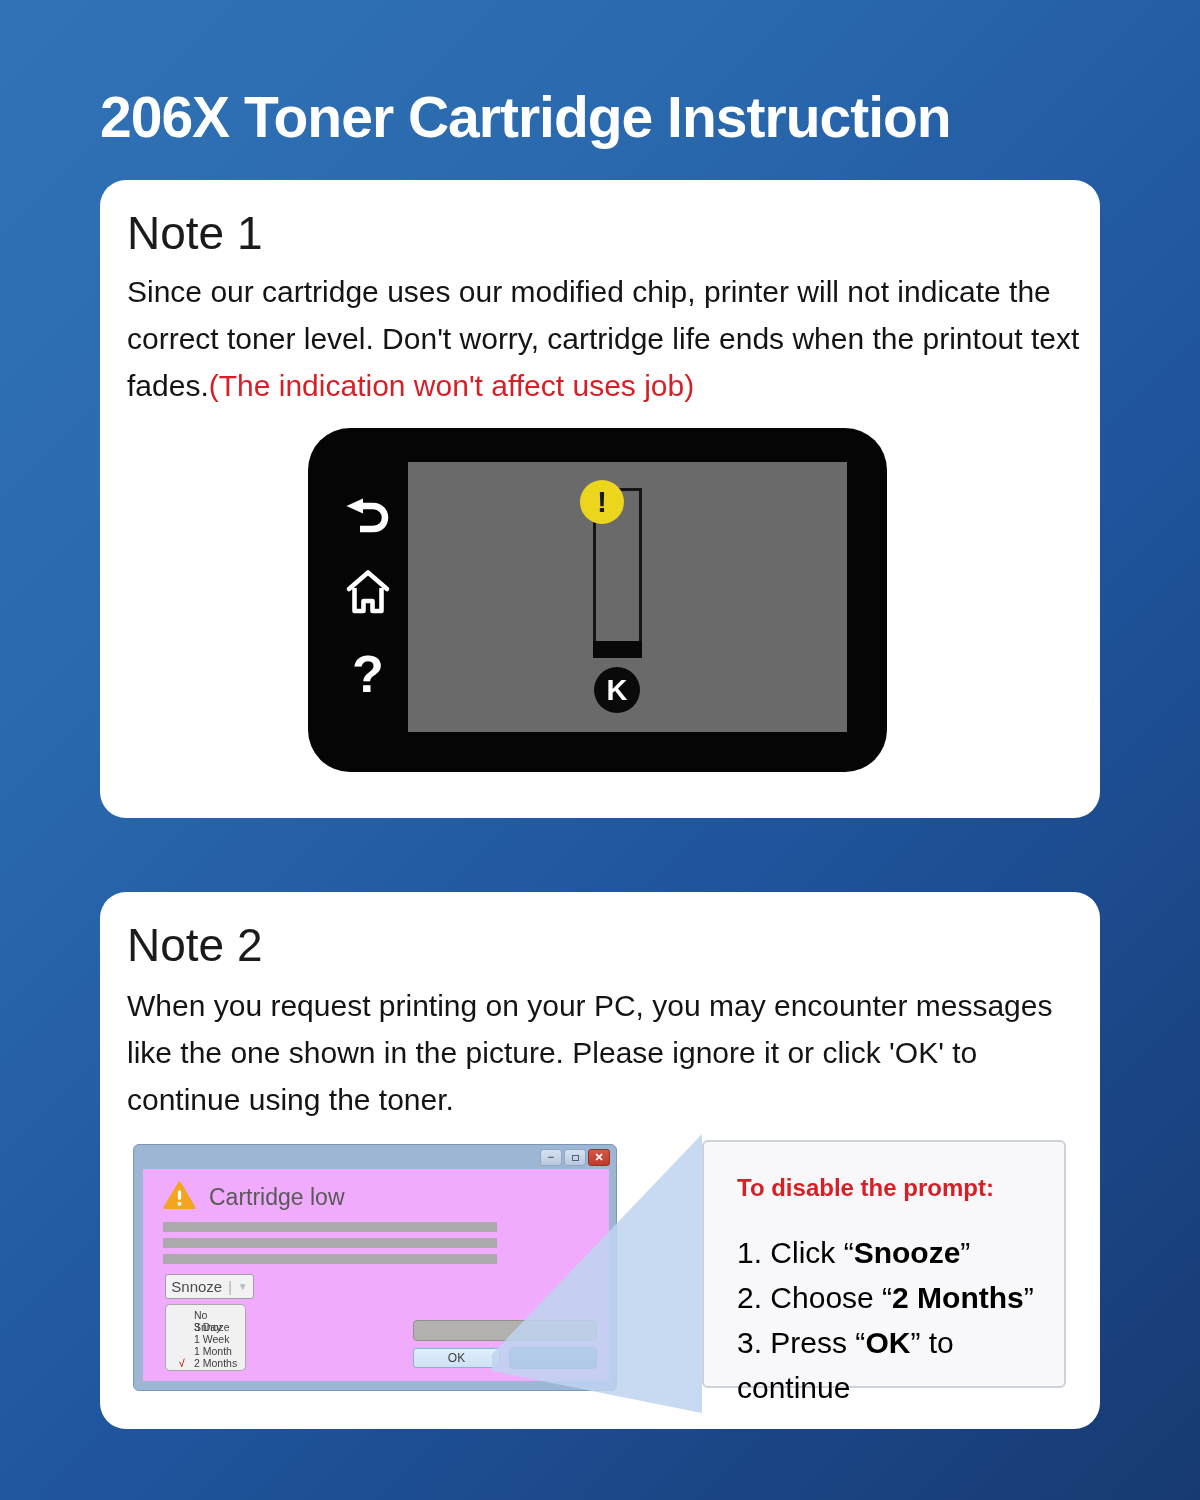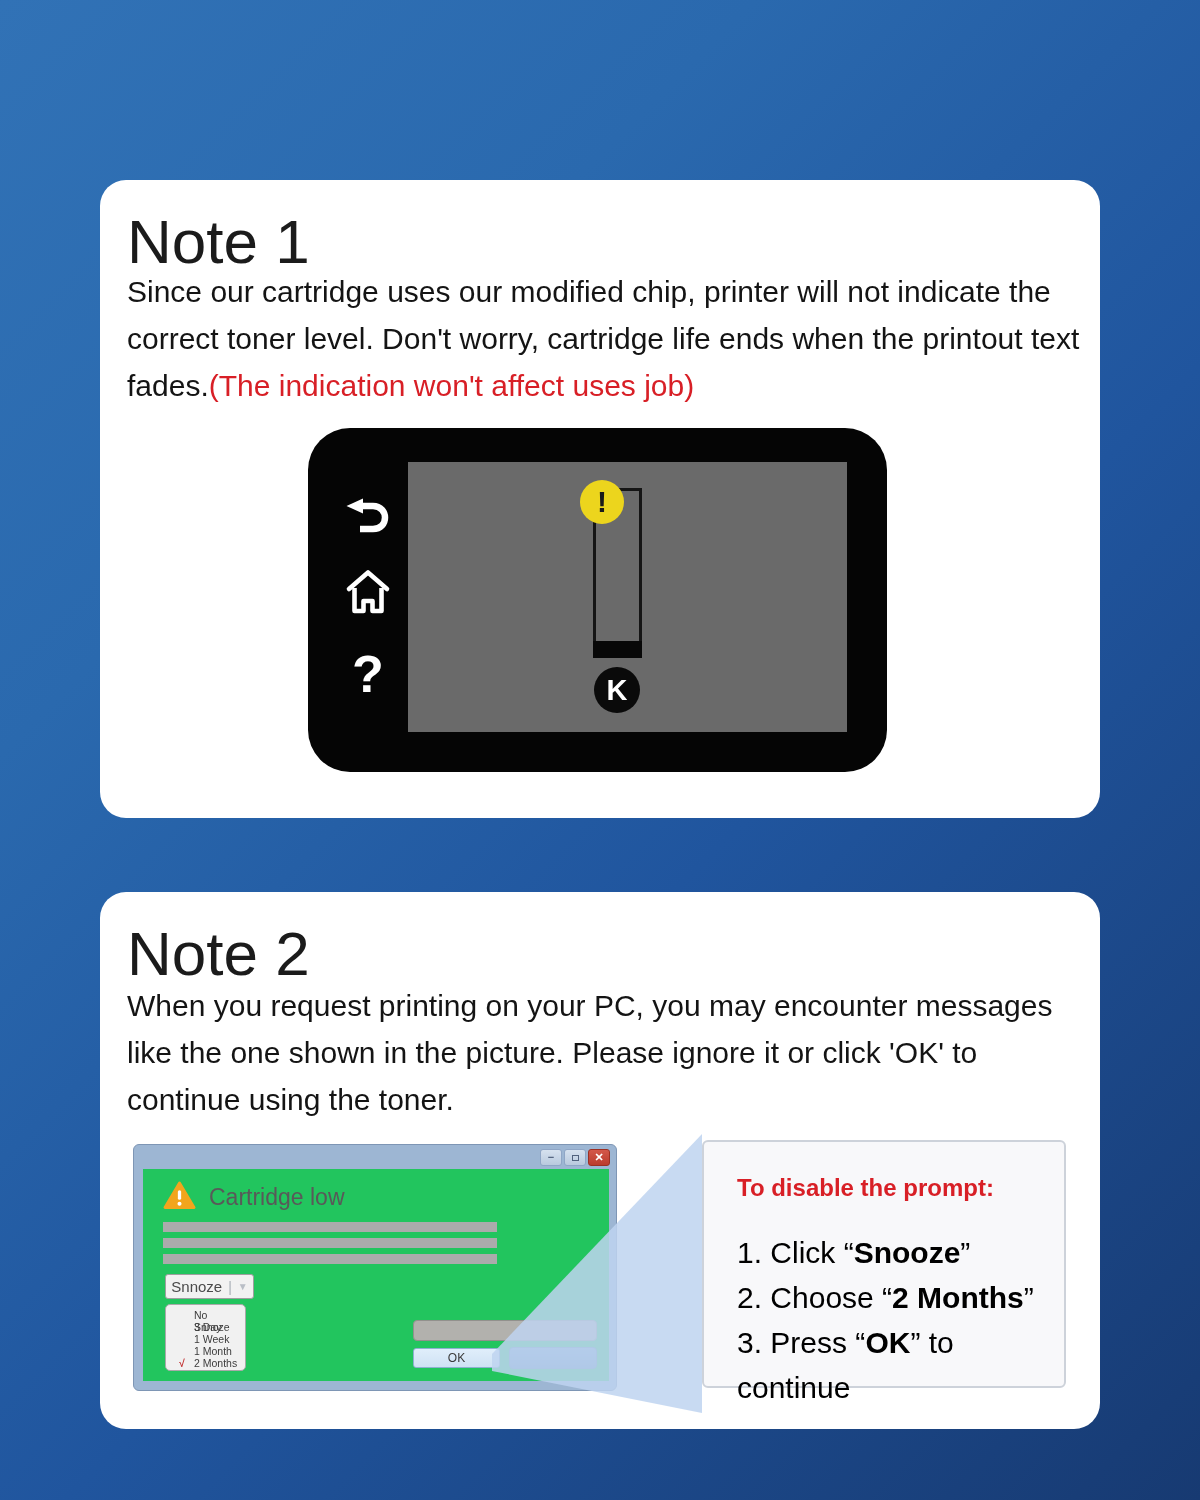"206X Toner Cartridge Instruction" div.page-title { html: none -> <div>206X Toner Cartridge Instruction</div> }
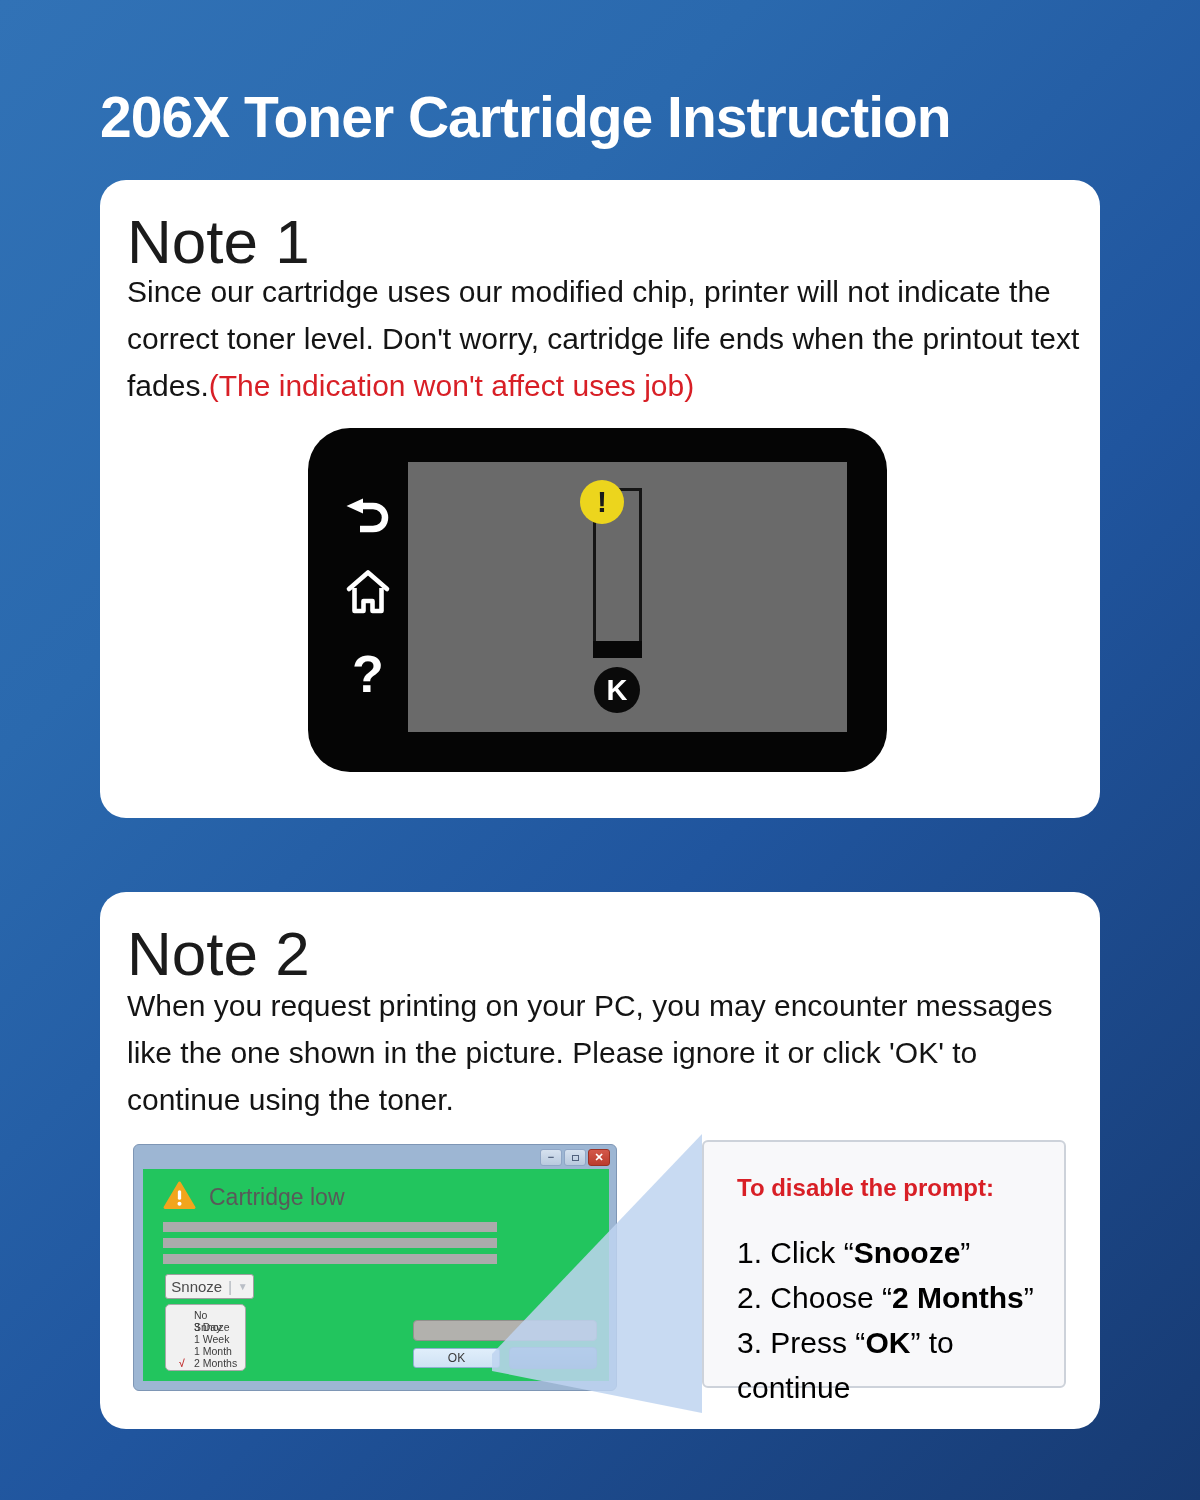"Note 1" .note-heading { font-size: 62px -> 46px }
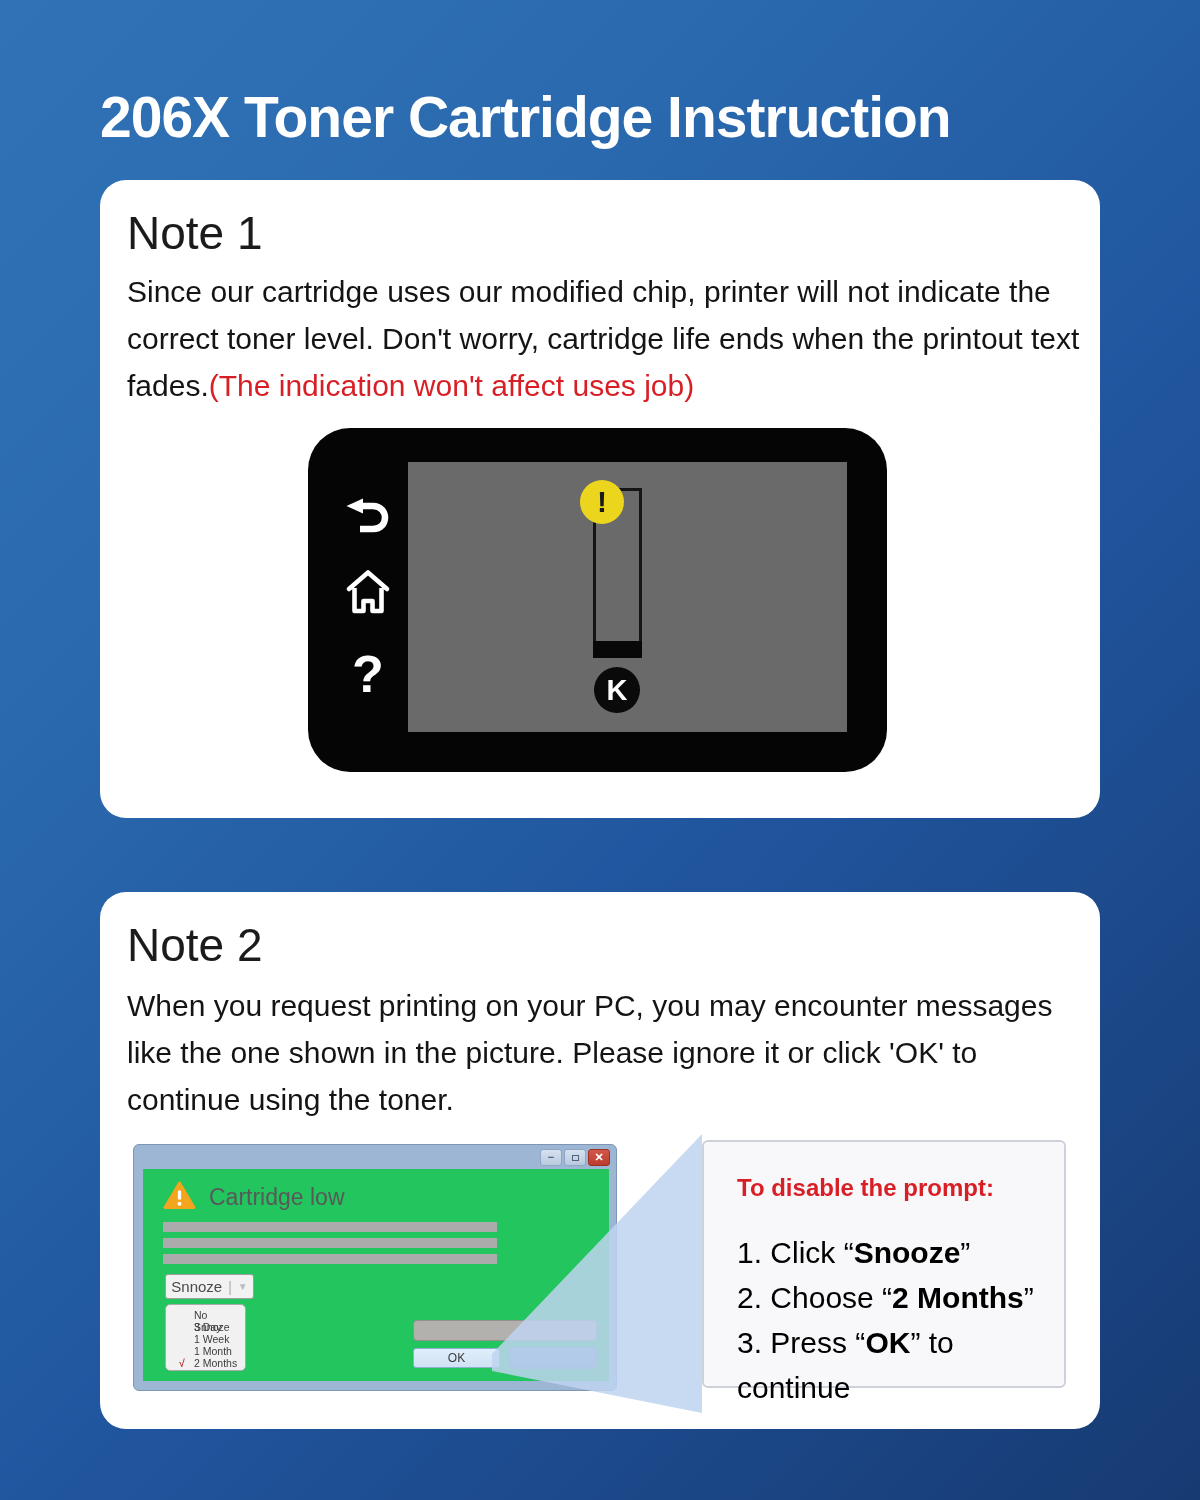"Cartridge low" .dialog-content { background: #22c55e -> #f0abfc }
